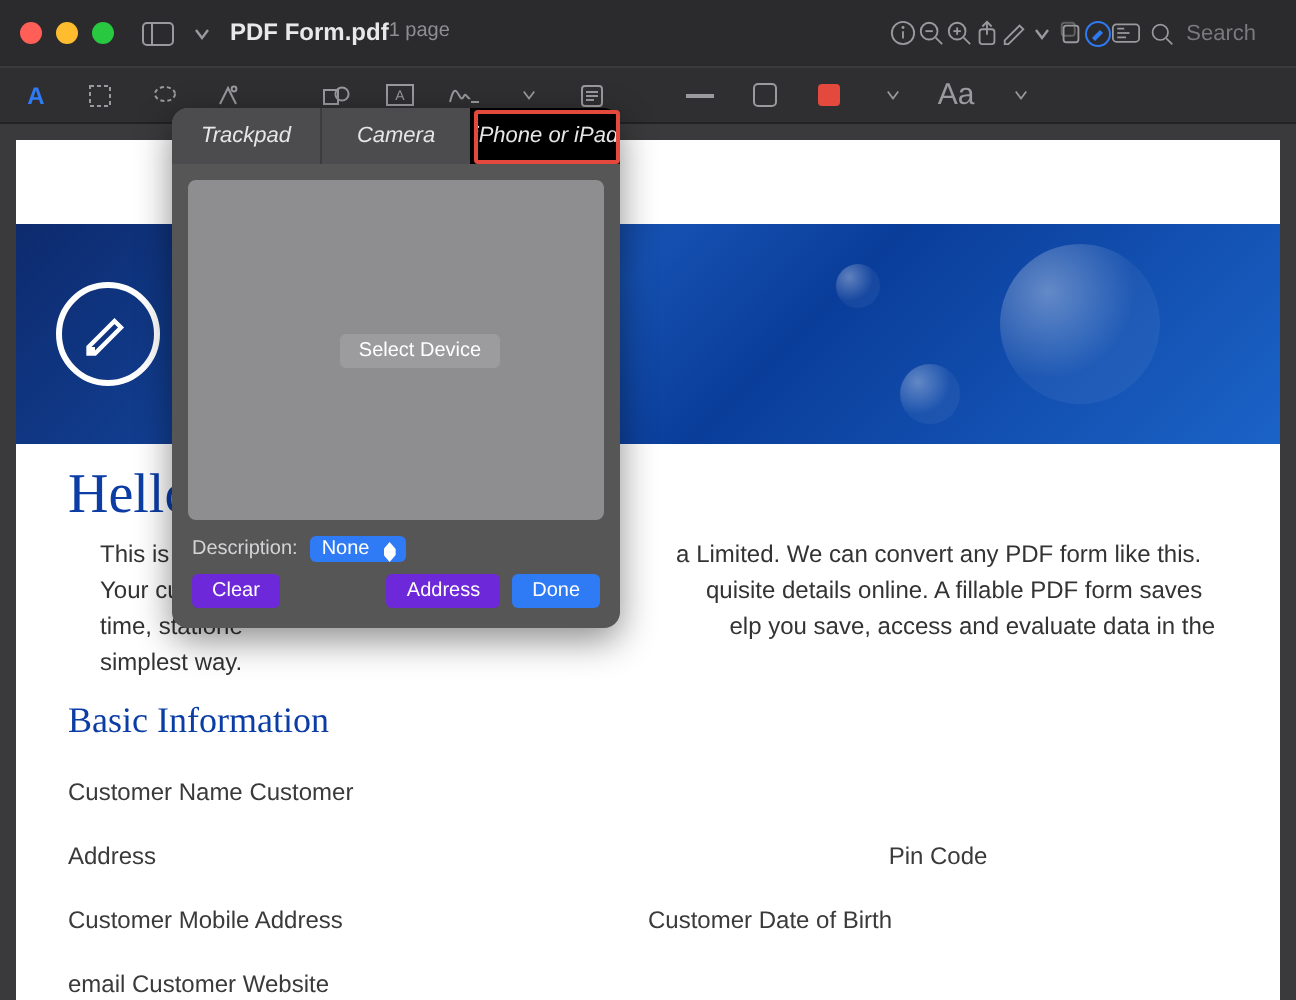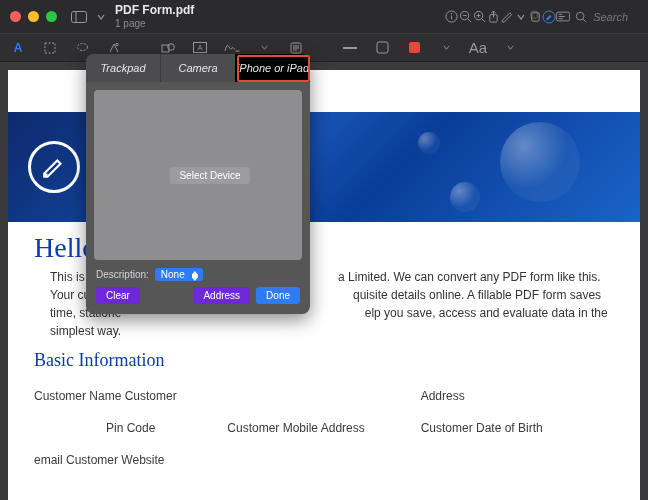"PDF Form.pdf" .file-col { flex-direction: column -> row }
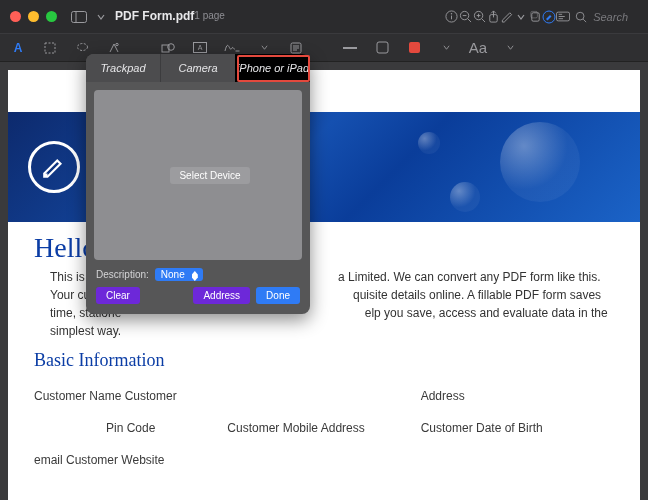"Search" .tb-right { font-style: italic -> none }
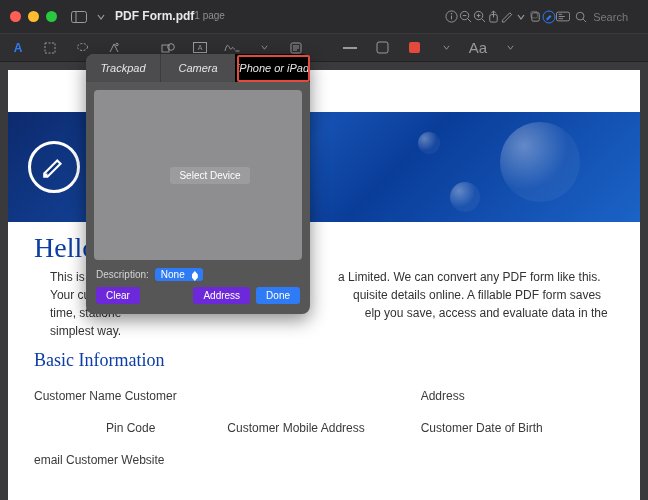"Customer Name Customer" .fields { grid-template-columns: 1fr 1fr 1fr -> 1fr 1fr }
